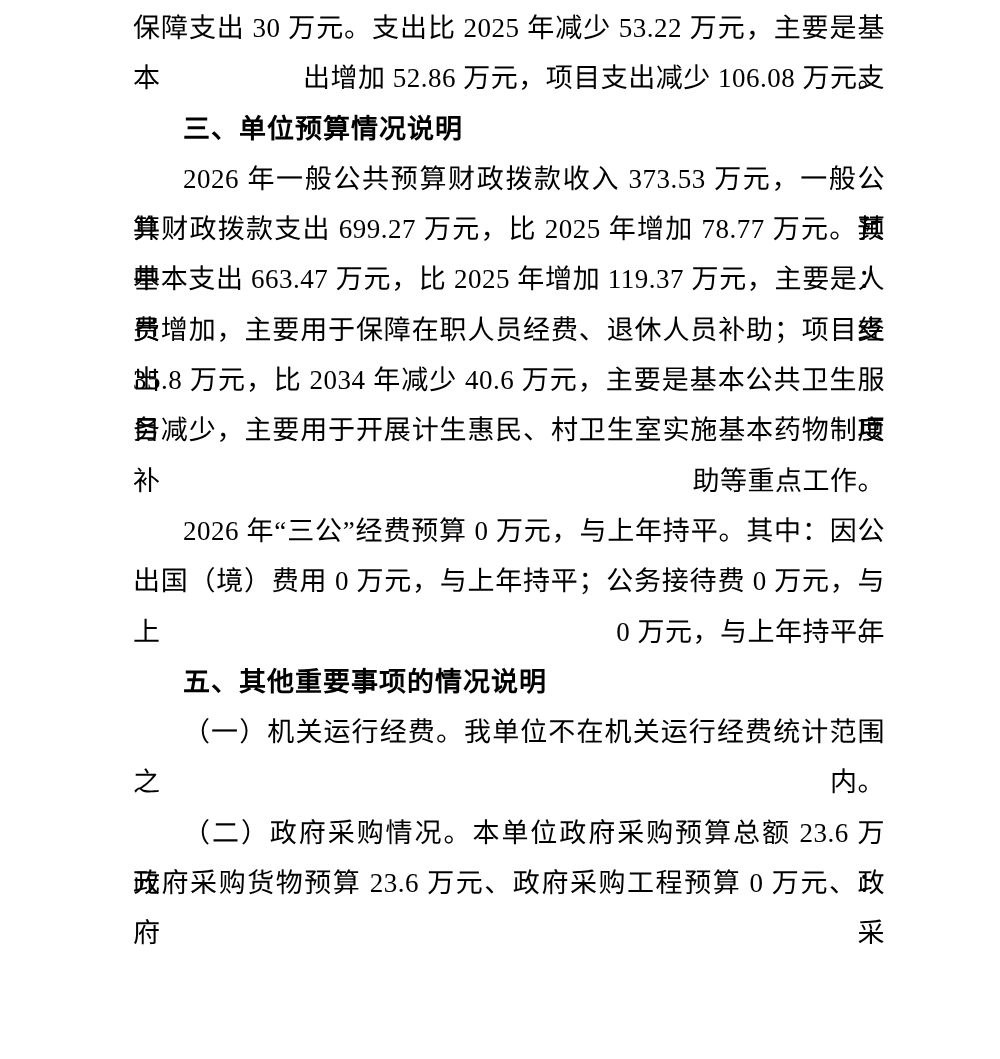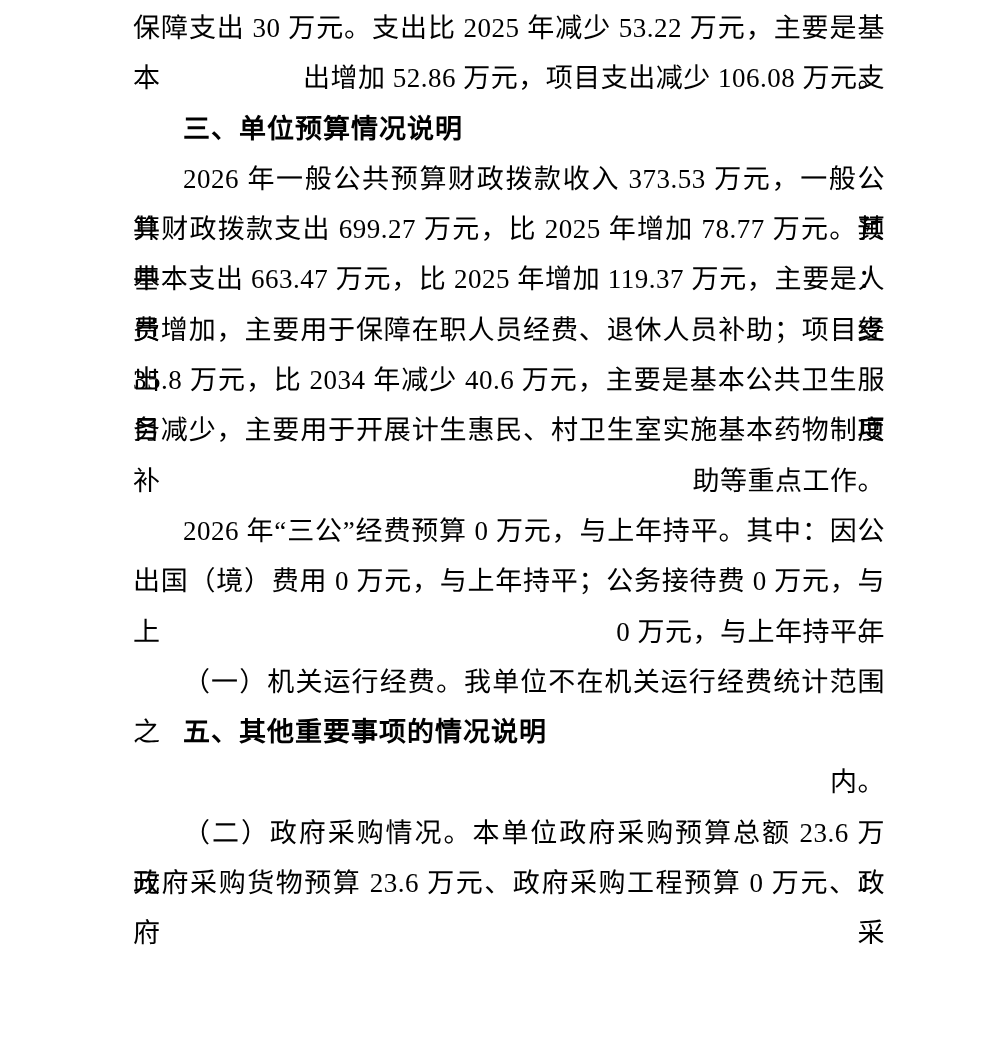"（一）机关运行经费。我单位不在机关运行经费统计范围之" div.line { order: before "五、其他重要事项的情况说明" -> after "五、其他重要事项的情况说明" }
